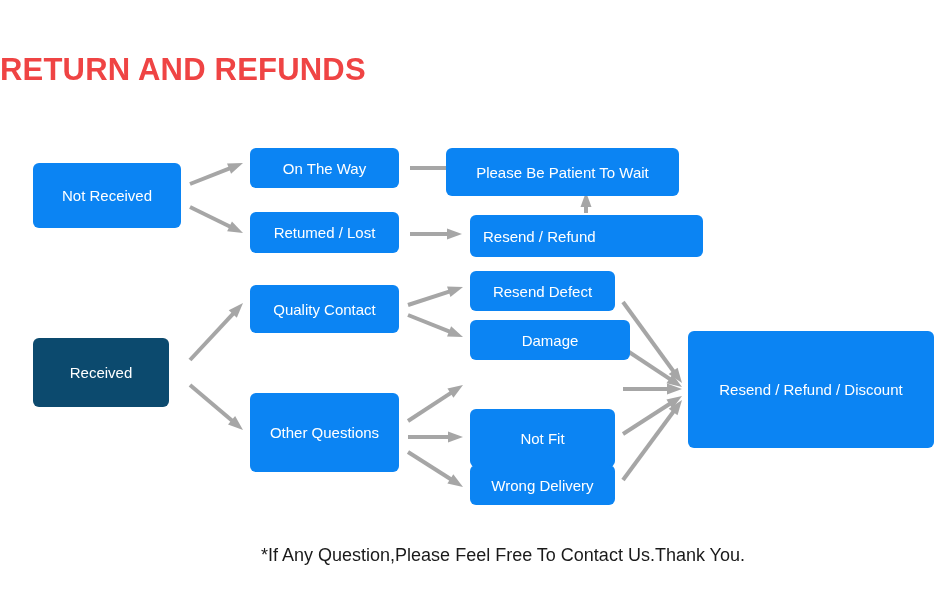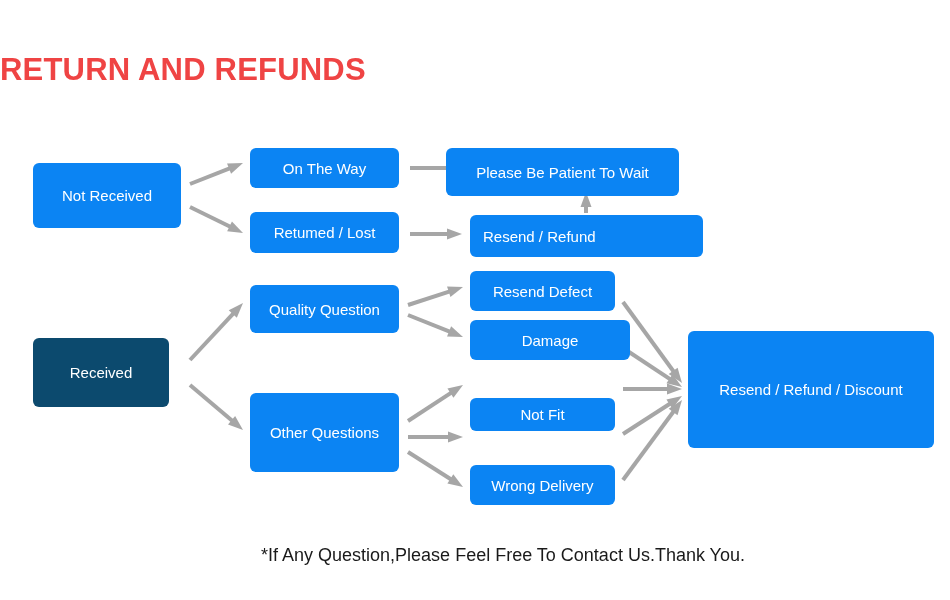"Quality Question" span { text: Question -> Contact }
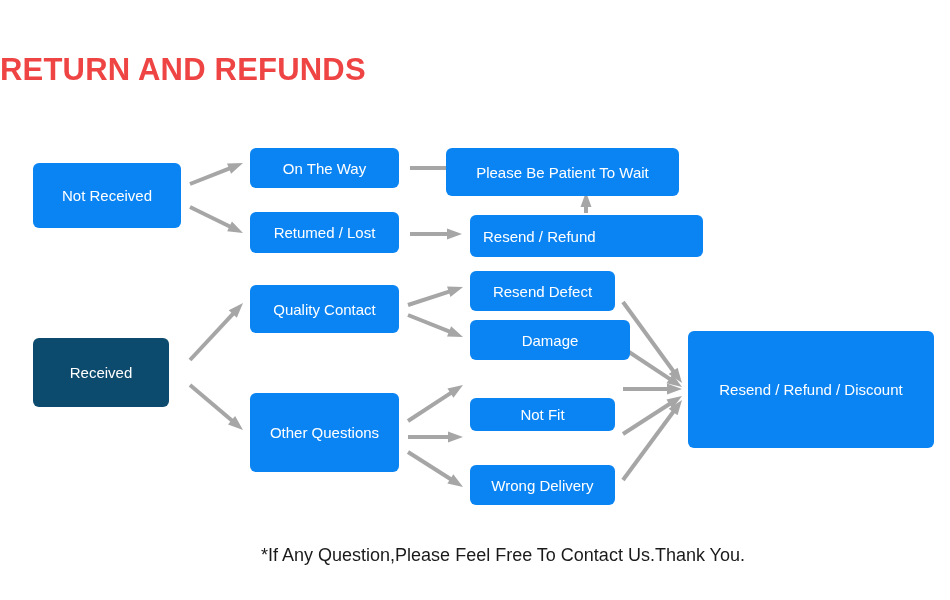"Not Fit" div.node { height: 33px -> 58px; top: 398px -> 409px }
